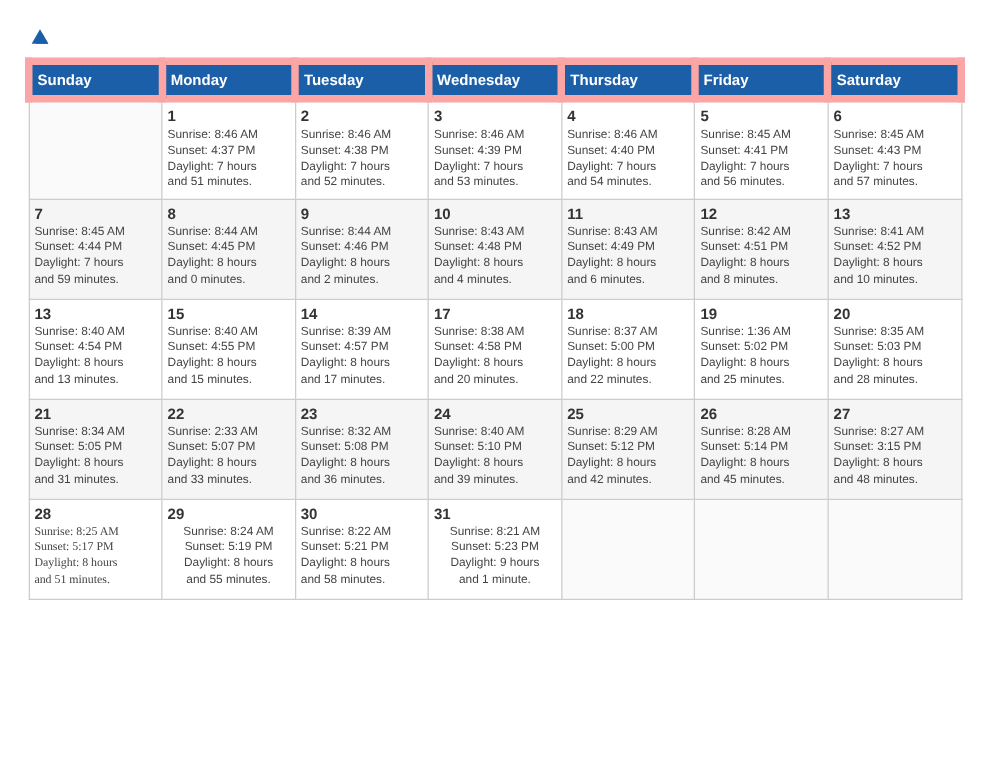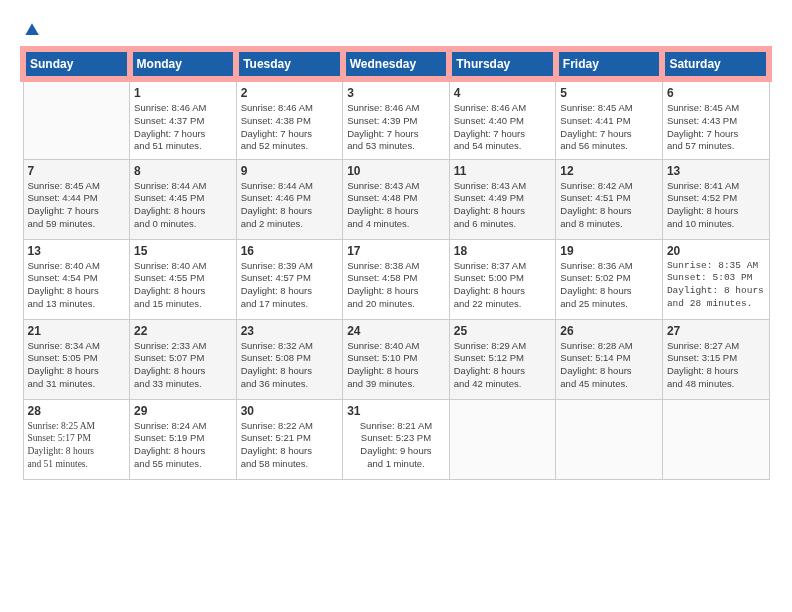"16" span.day-num { text: 16 -> 14 }
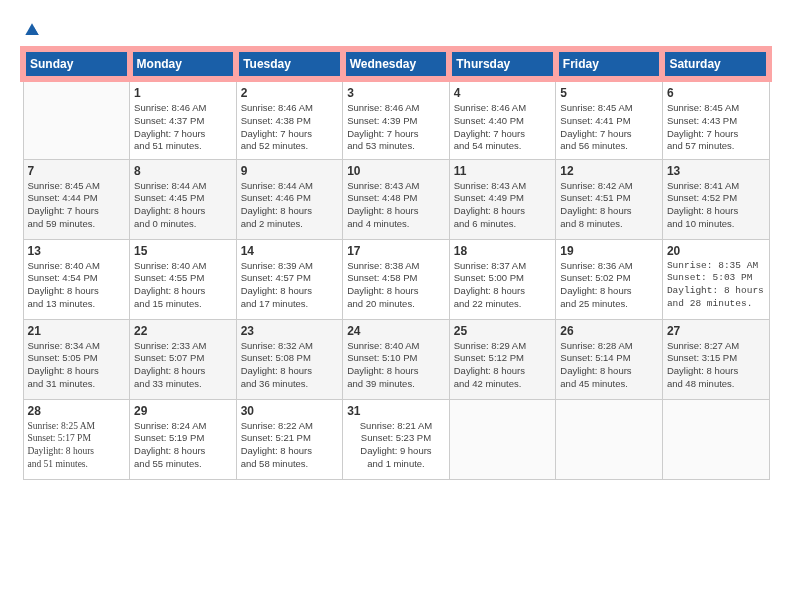"Sunrise: 8:36 AM" div.cell-text { text: 8:36 -> 1:36 }
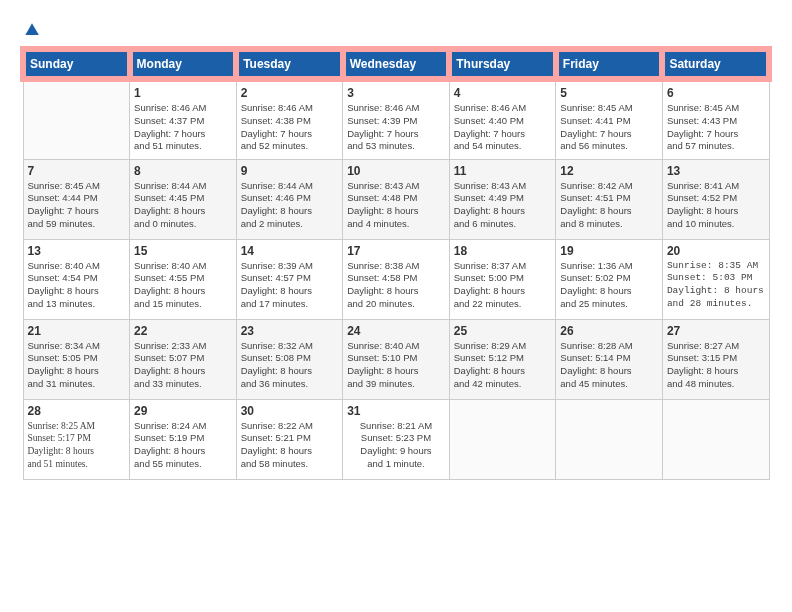"Sunrise: 8:35 AM" div.cell-text { font-family: Liberation Mono, monospace -> none }
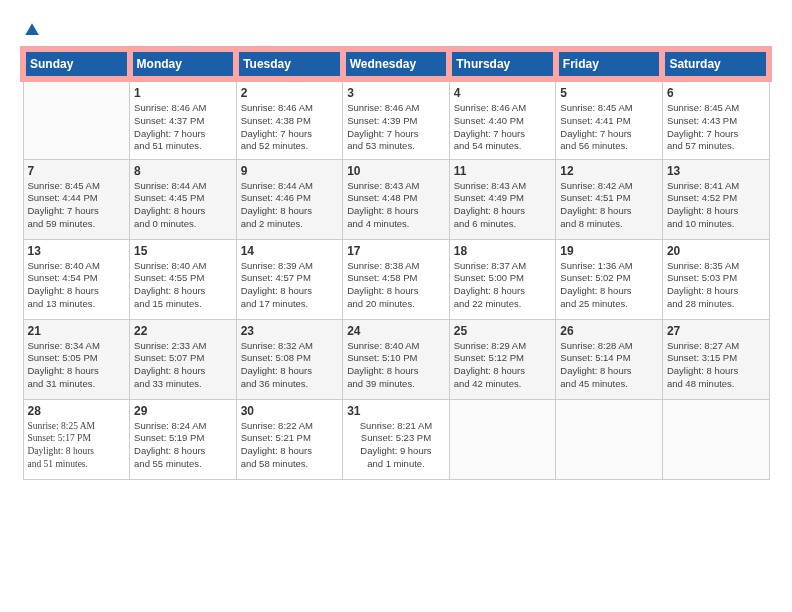"Sunrise: 8:24 AM" div.cell-text { text-align: none -> center }
